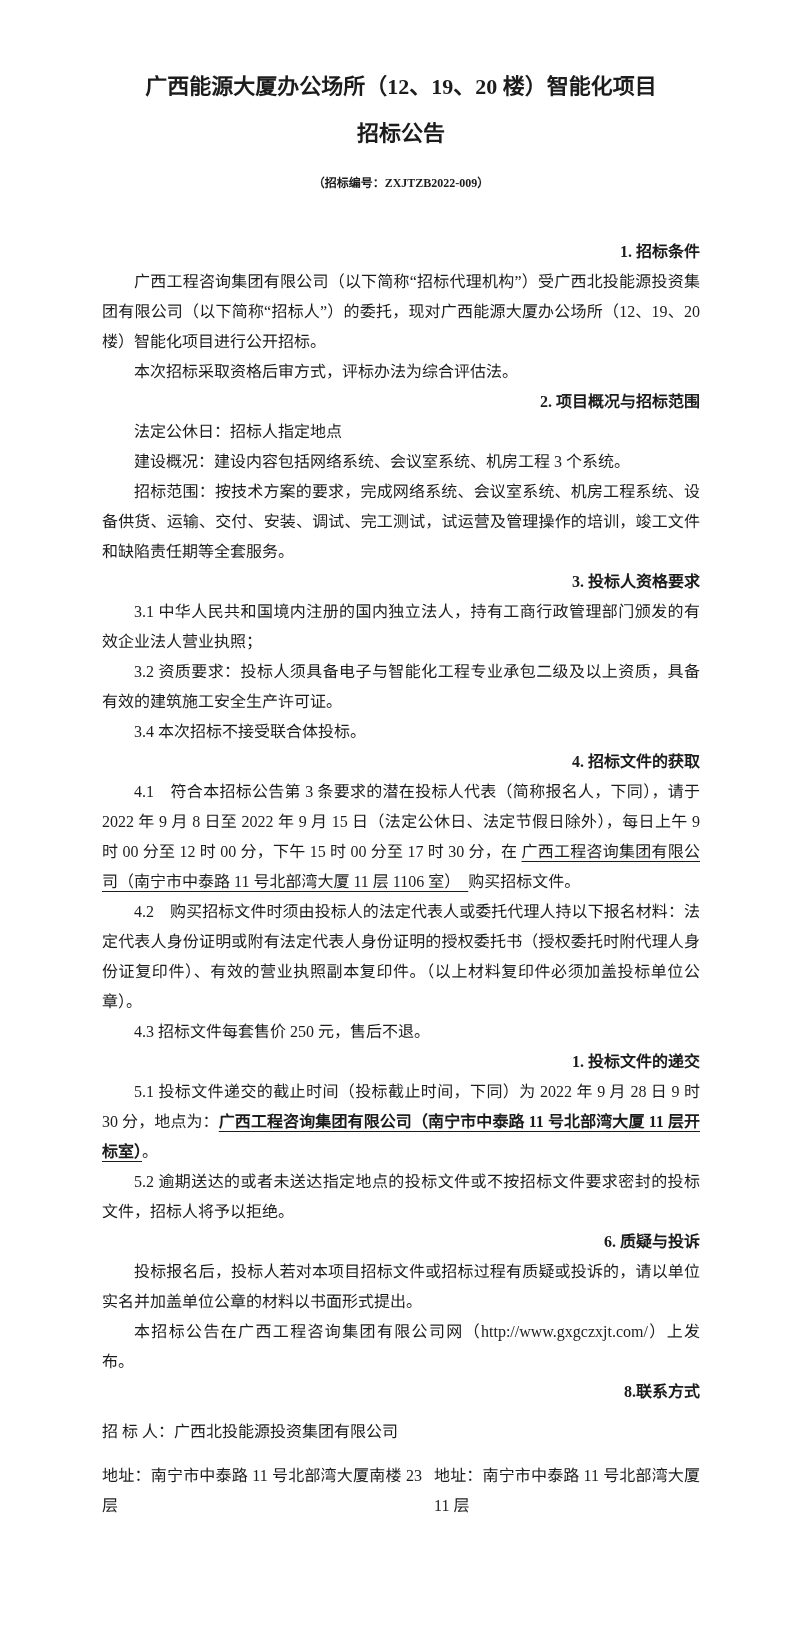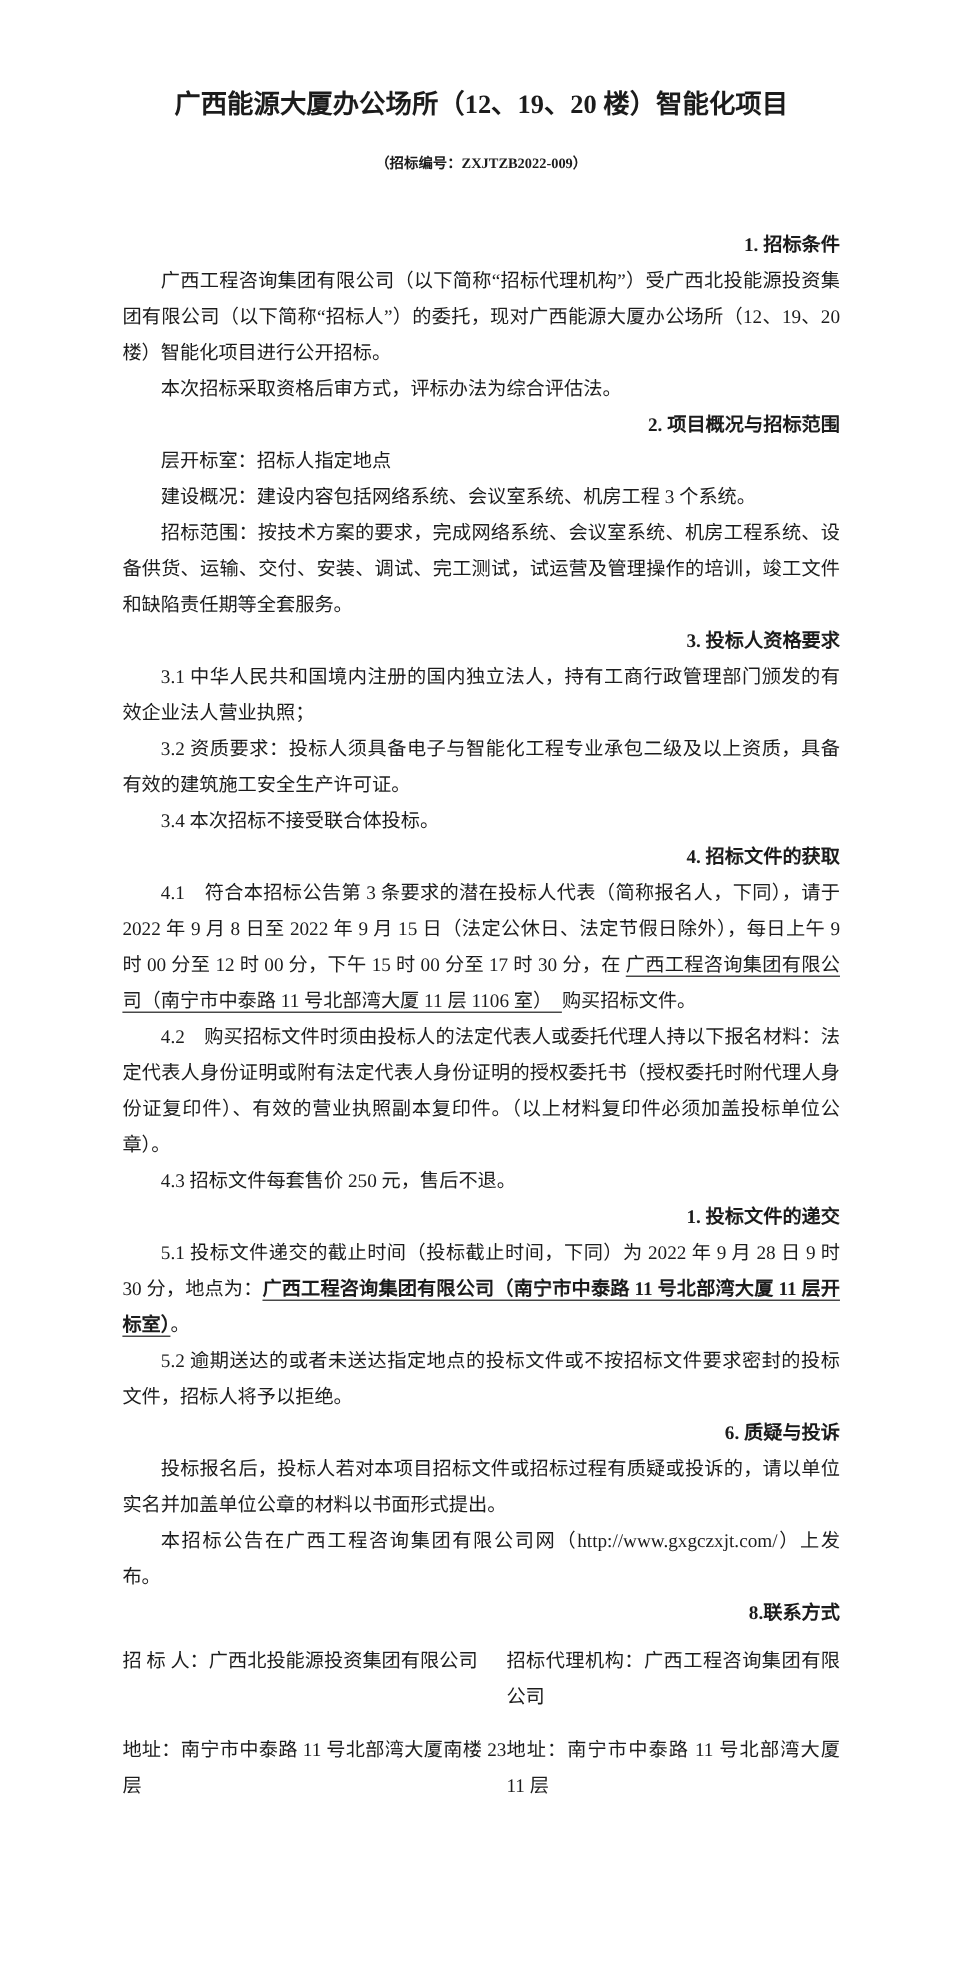"招标公告" h1.doc-title { html: none -> <h1>招标公告</h1> }
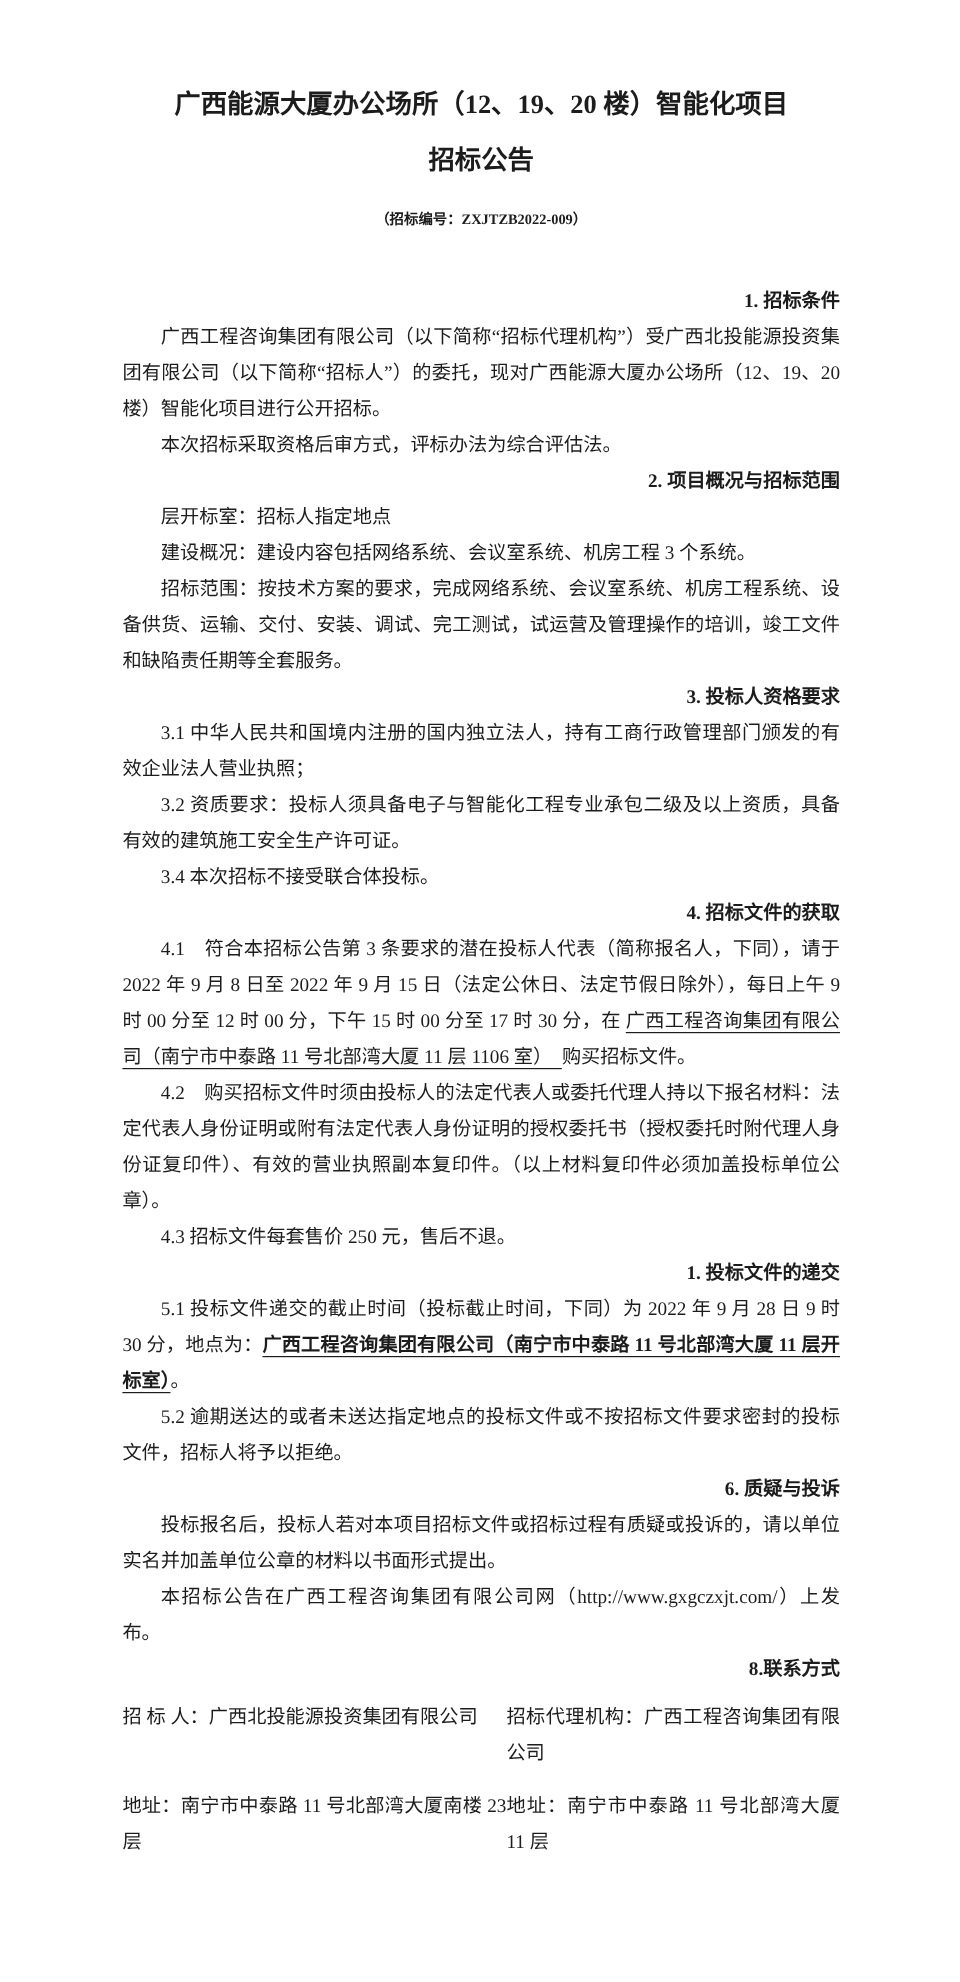"层开标室：招标人指定地点" p.para { text: 层开标室 -> 法定公休日 }
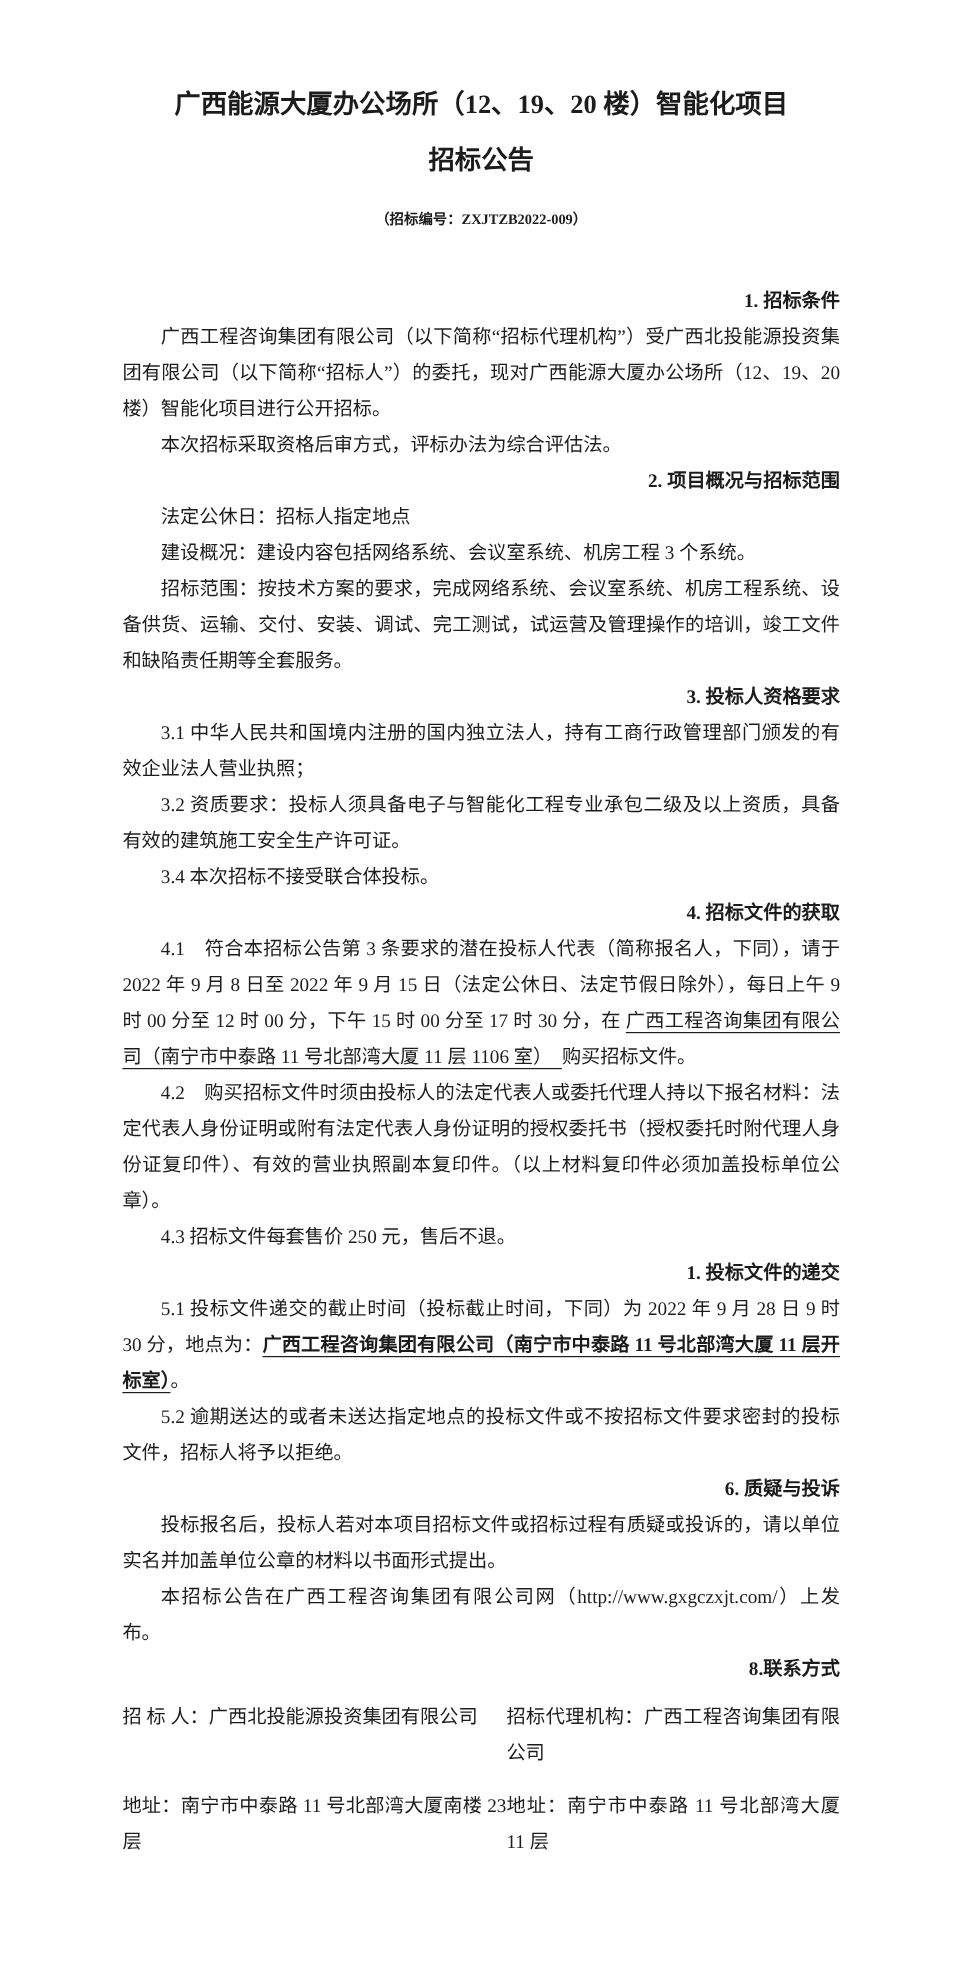"招 标 人：广西北投能源投资集团有限公司" .contact-row { gap: none -> 12px }
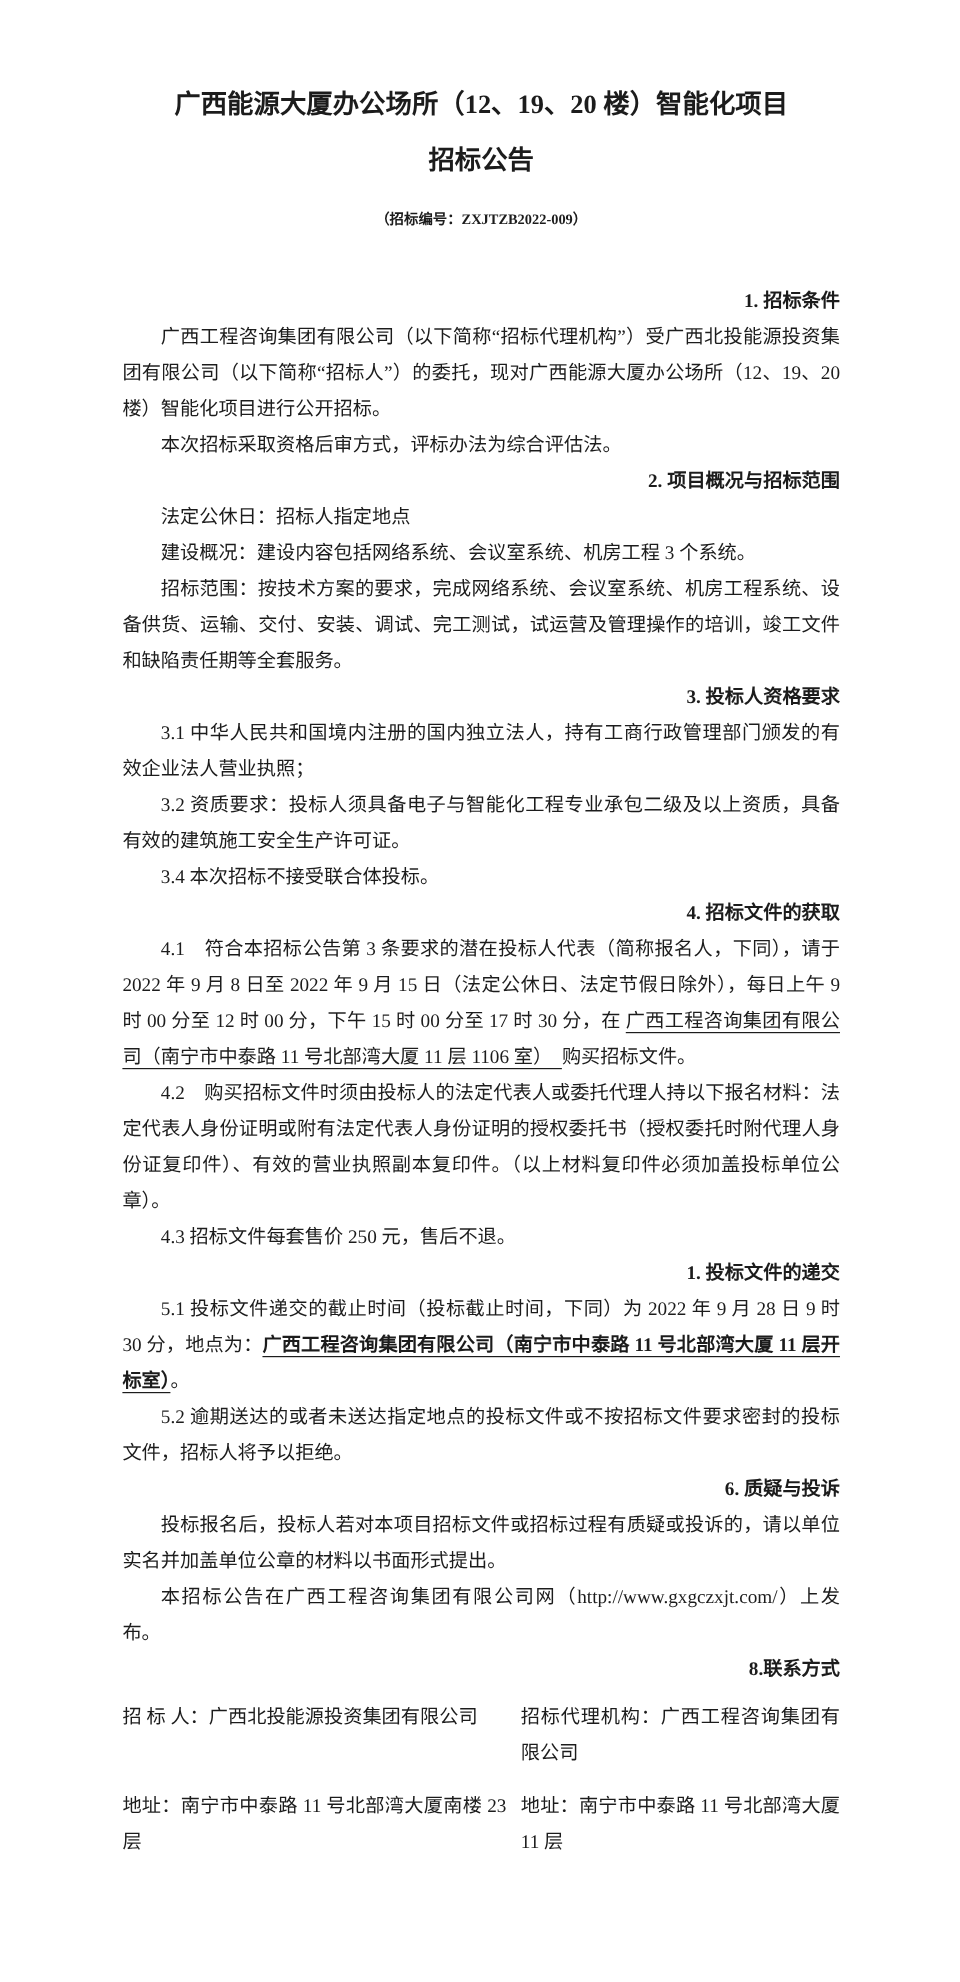"招标代理机构：广西工程咨询集团有限公司" div.cell-right { html: <div>招标代理机构：广西工程咨询集团有限公司</div> -> none }
